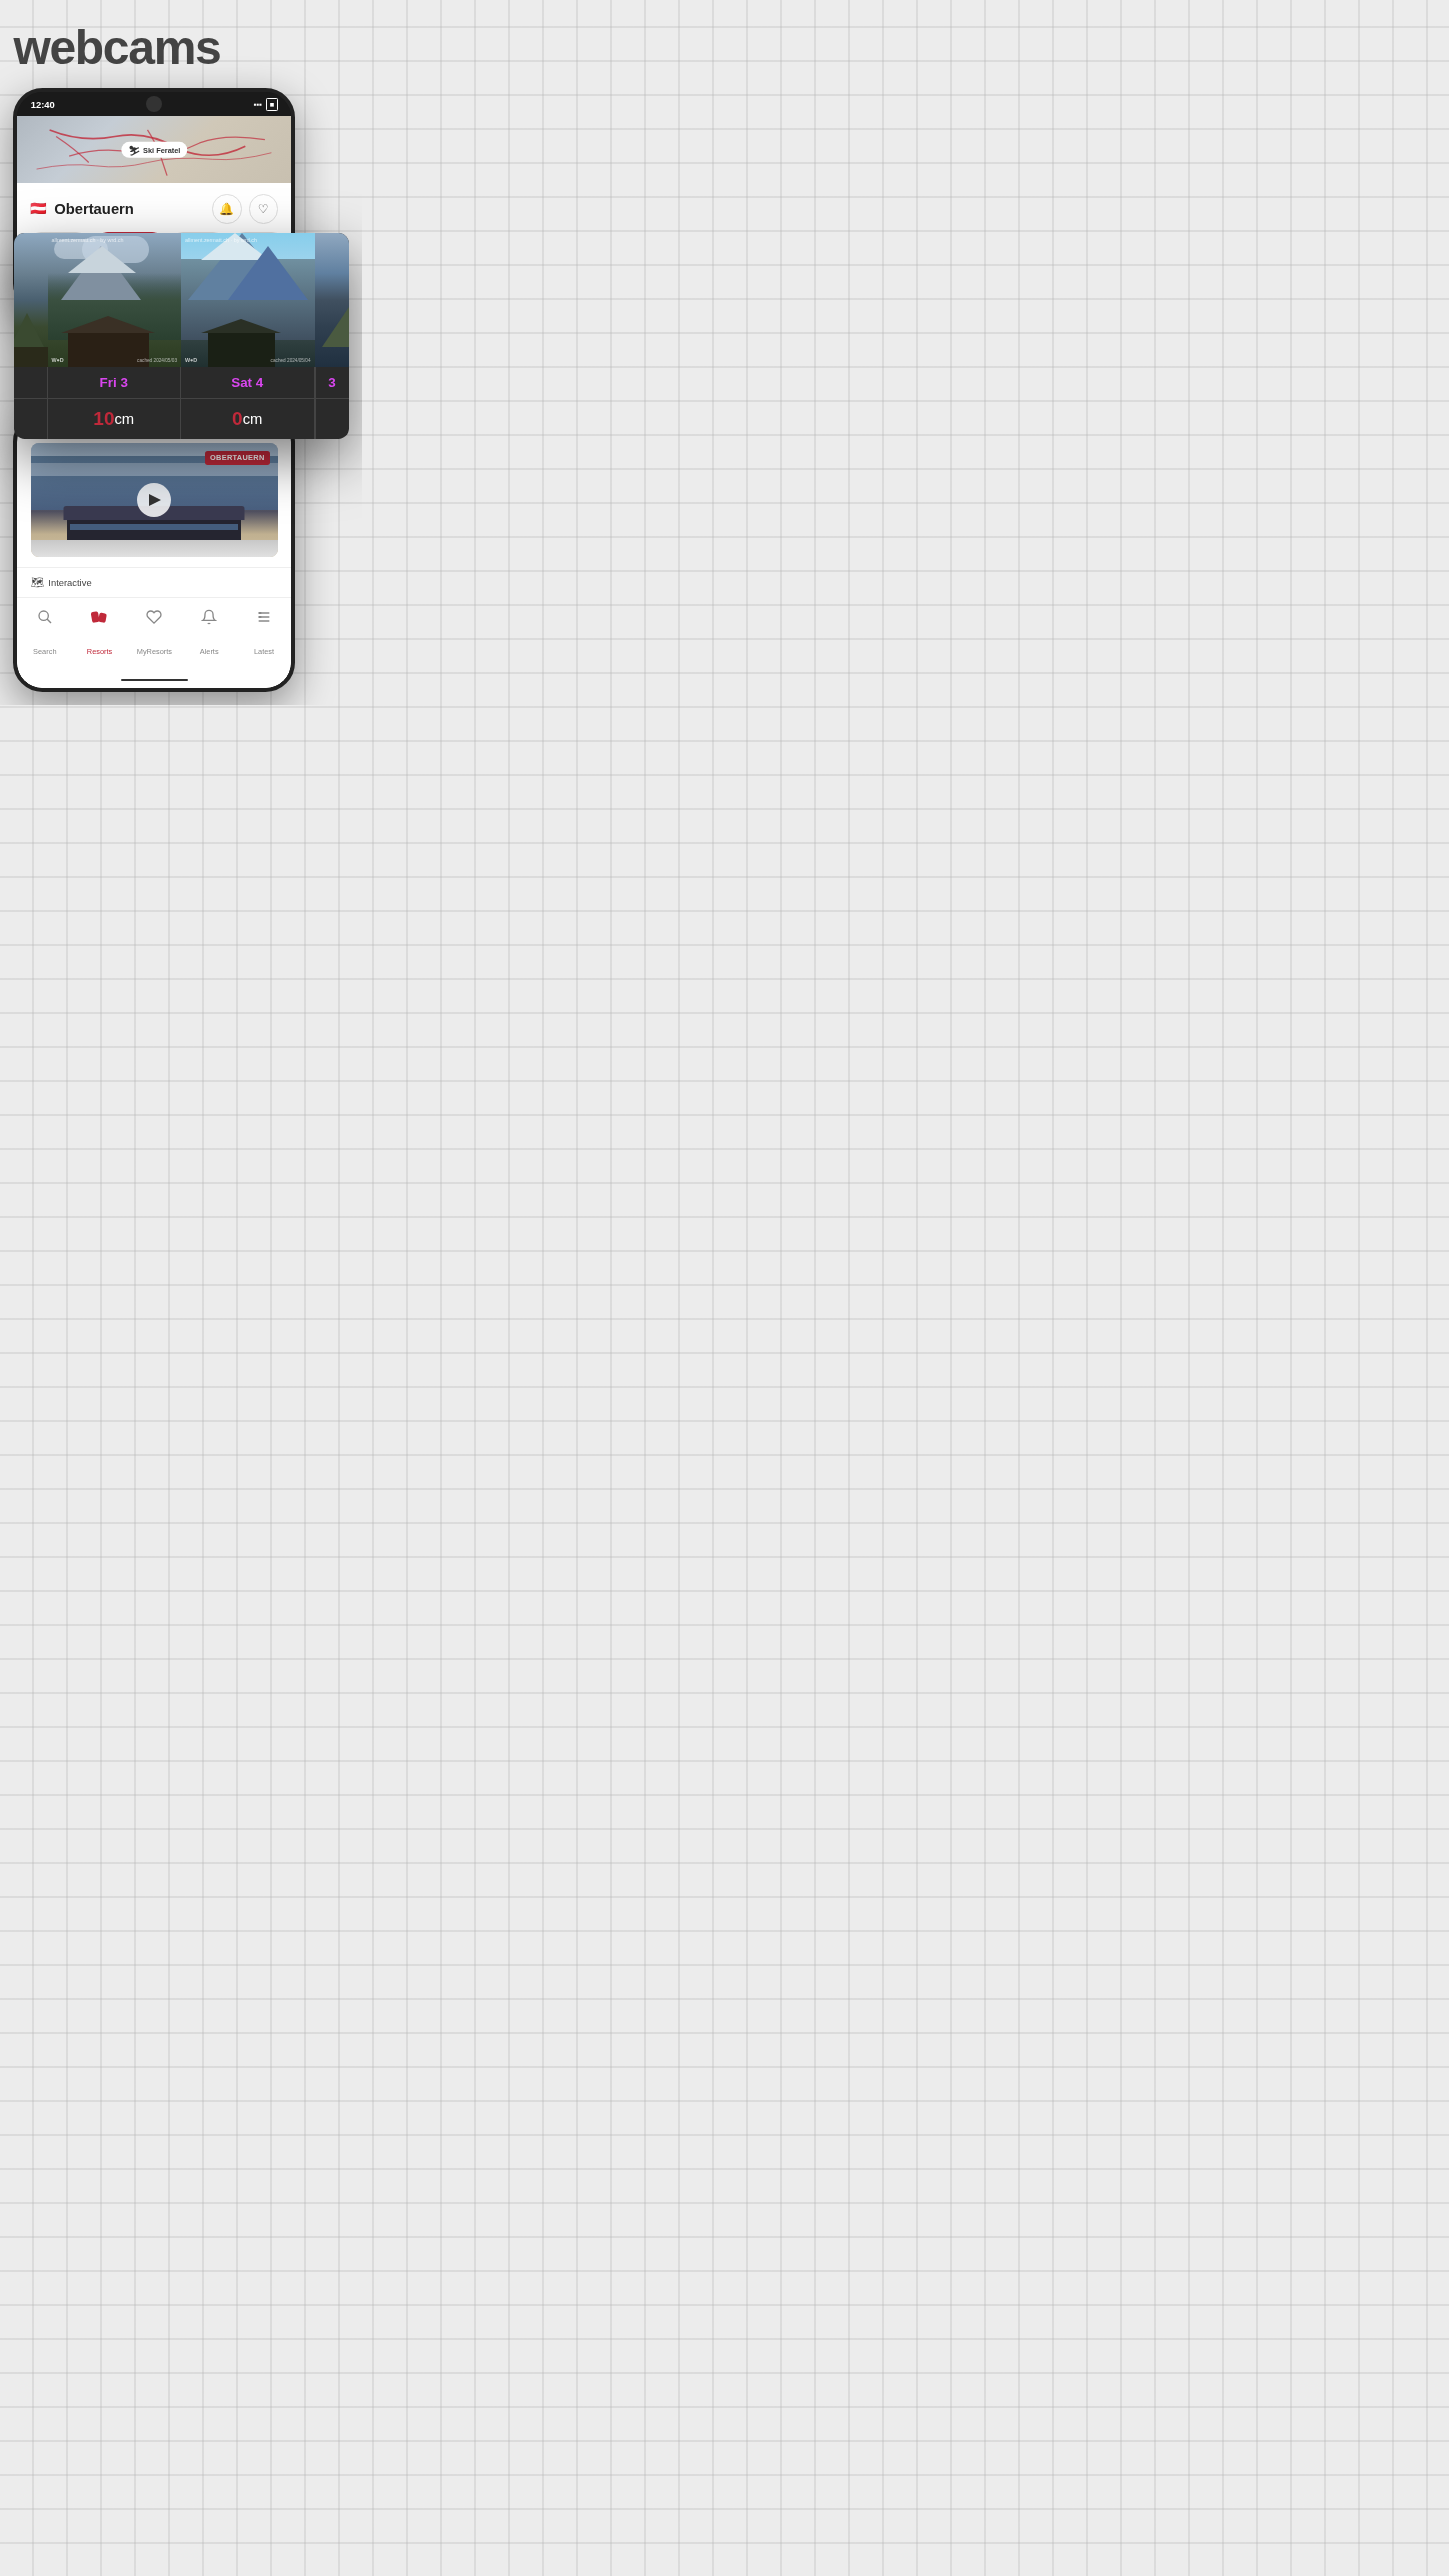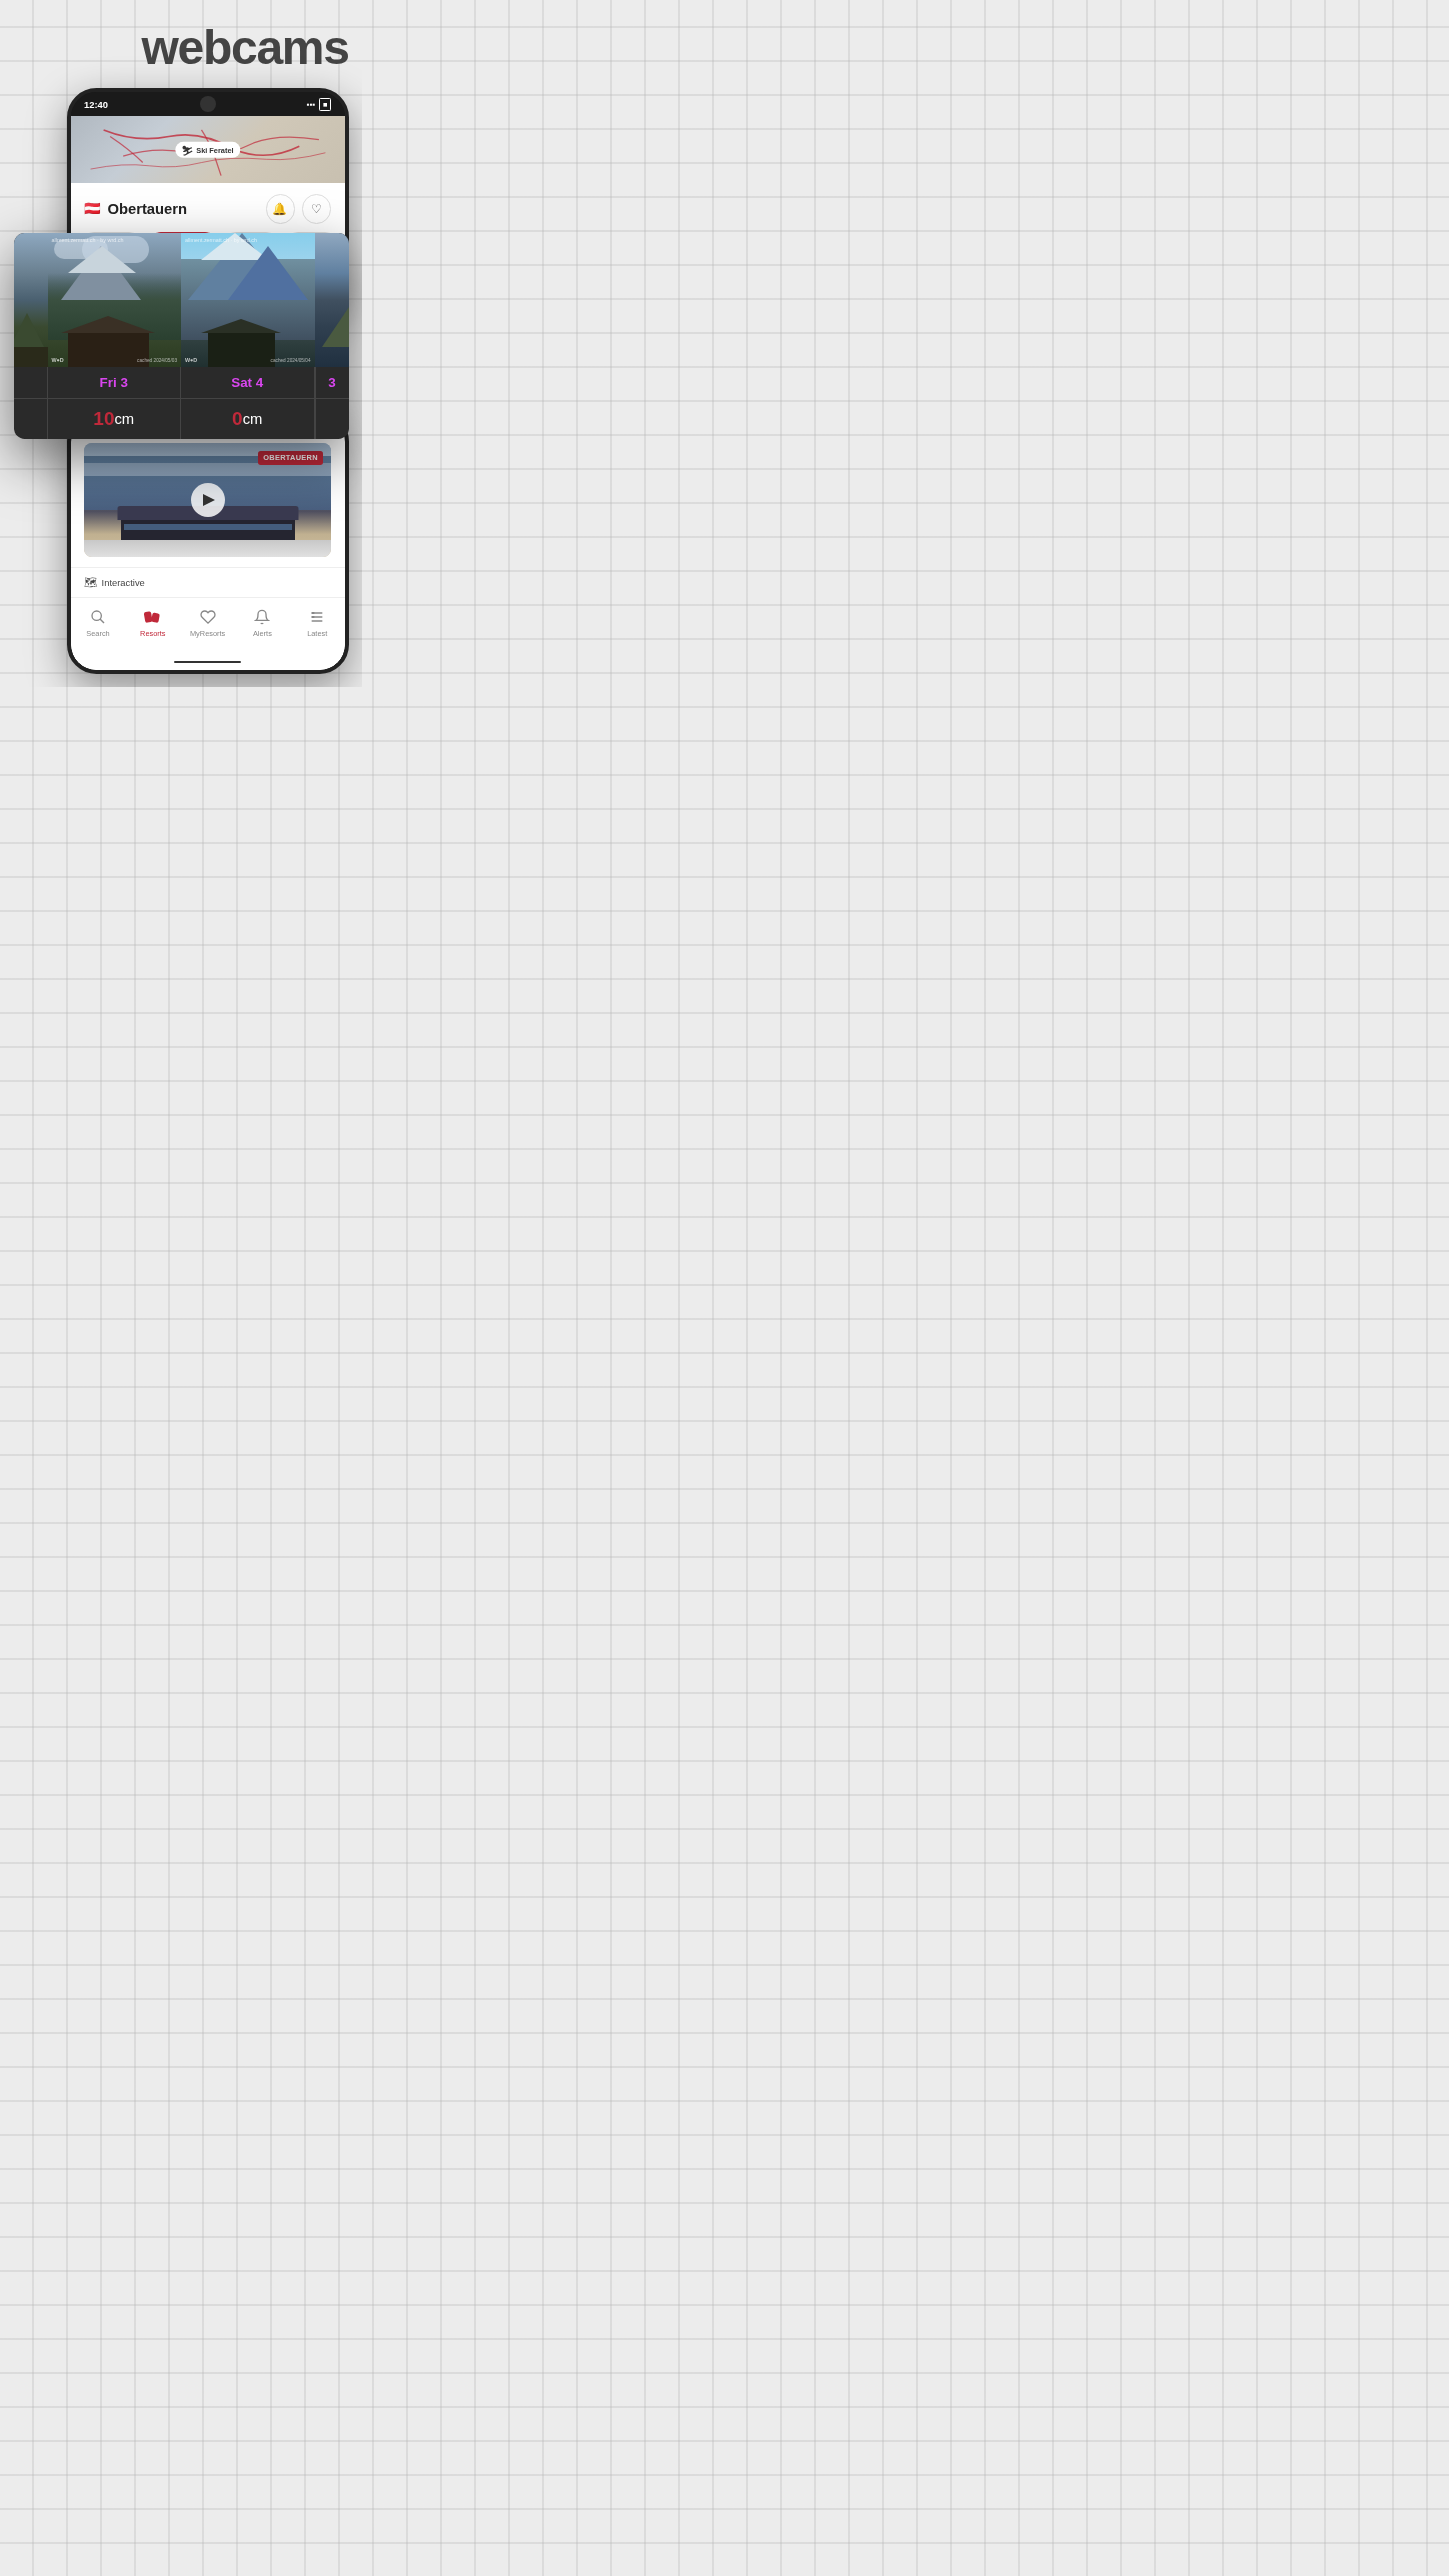"webcams" .page-wrapper { align-items: flex-end -> flex-start }
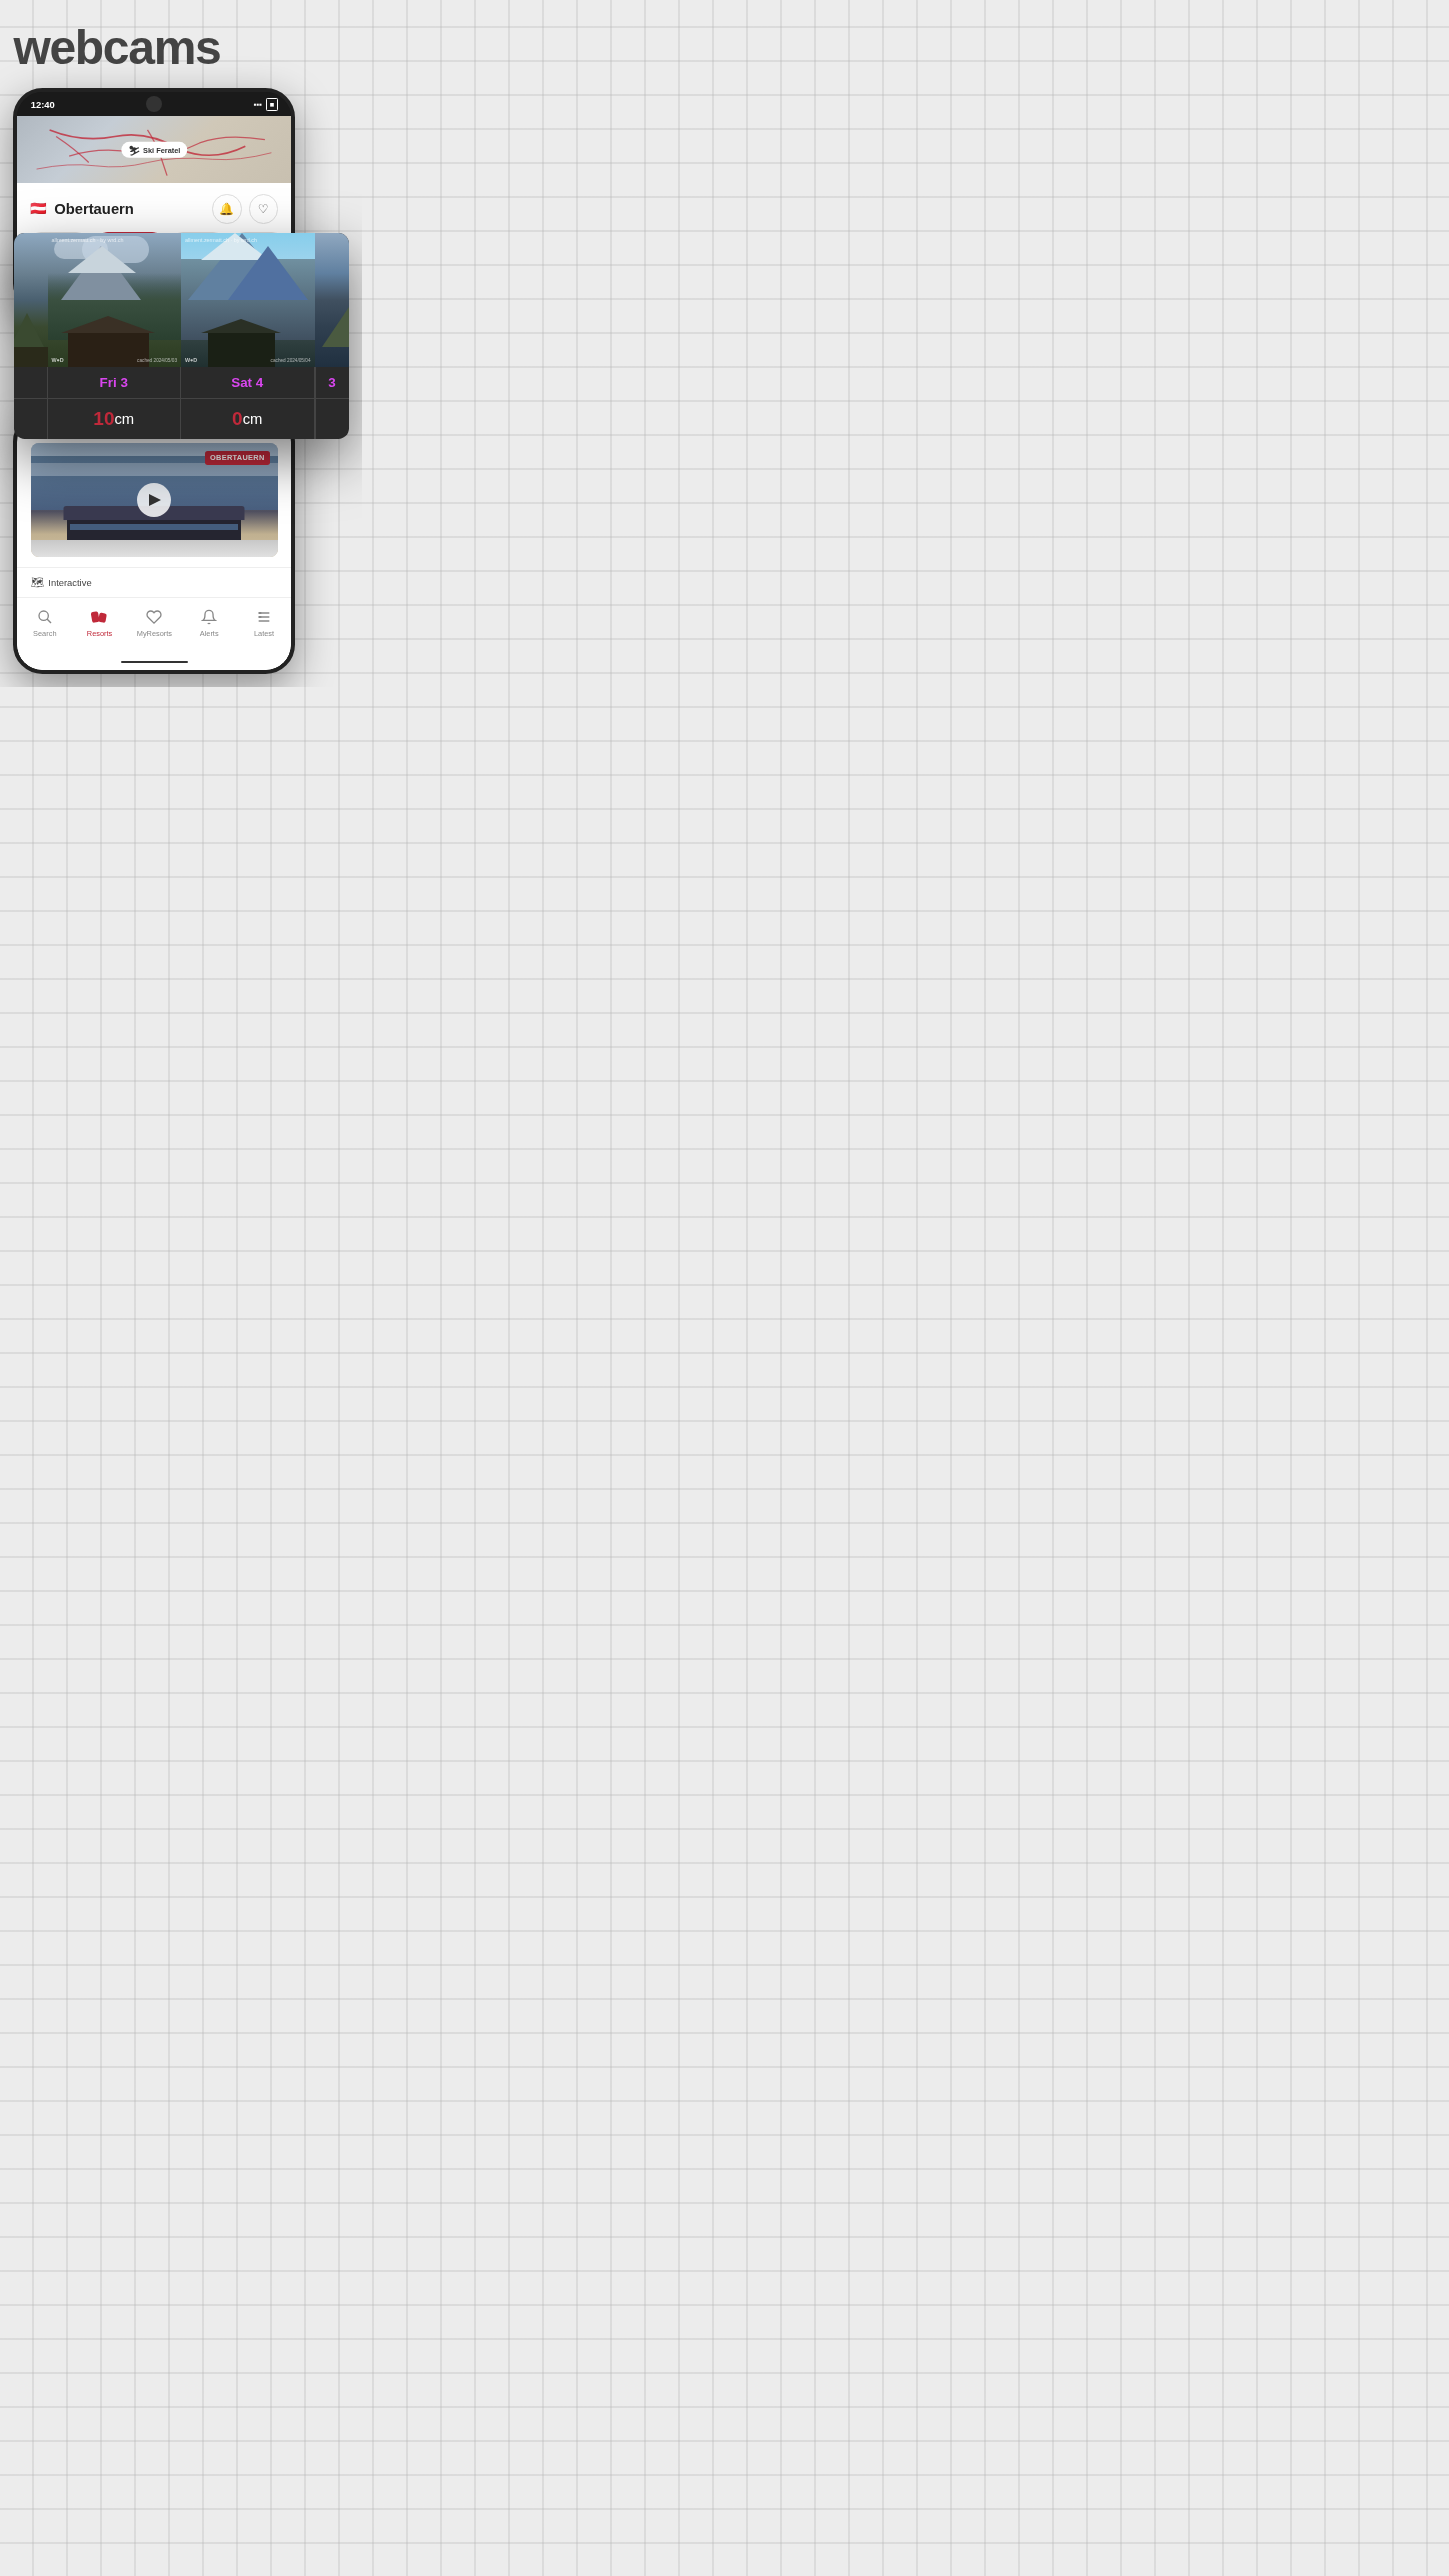"Search" .nav-item { gap: 1px -> 19px }
